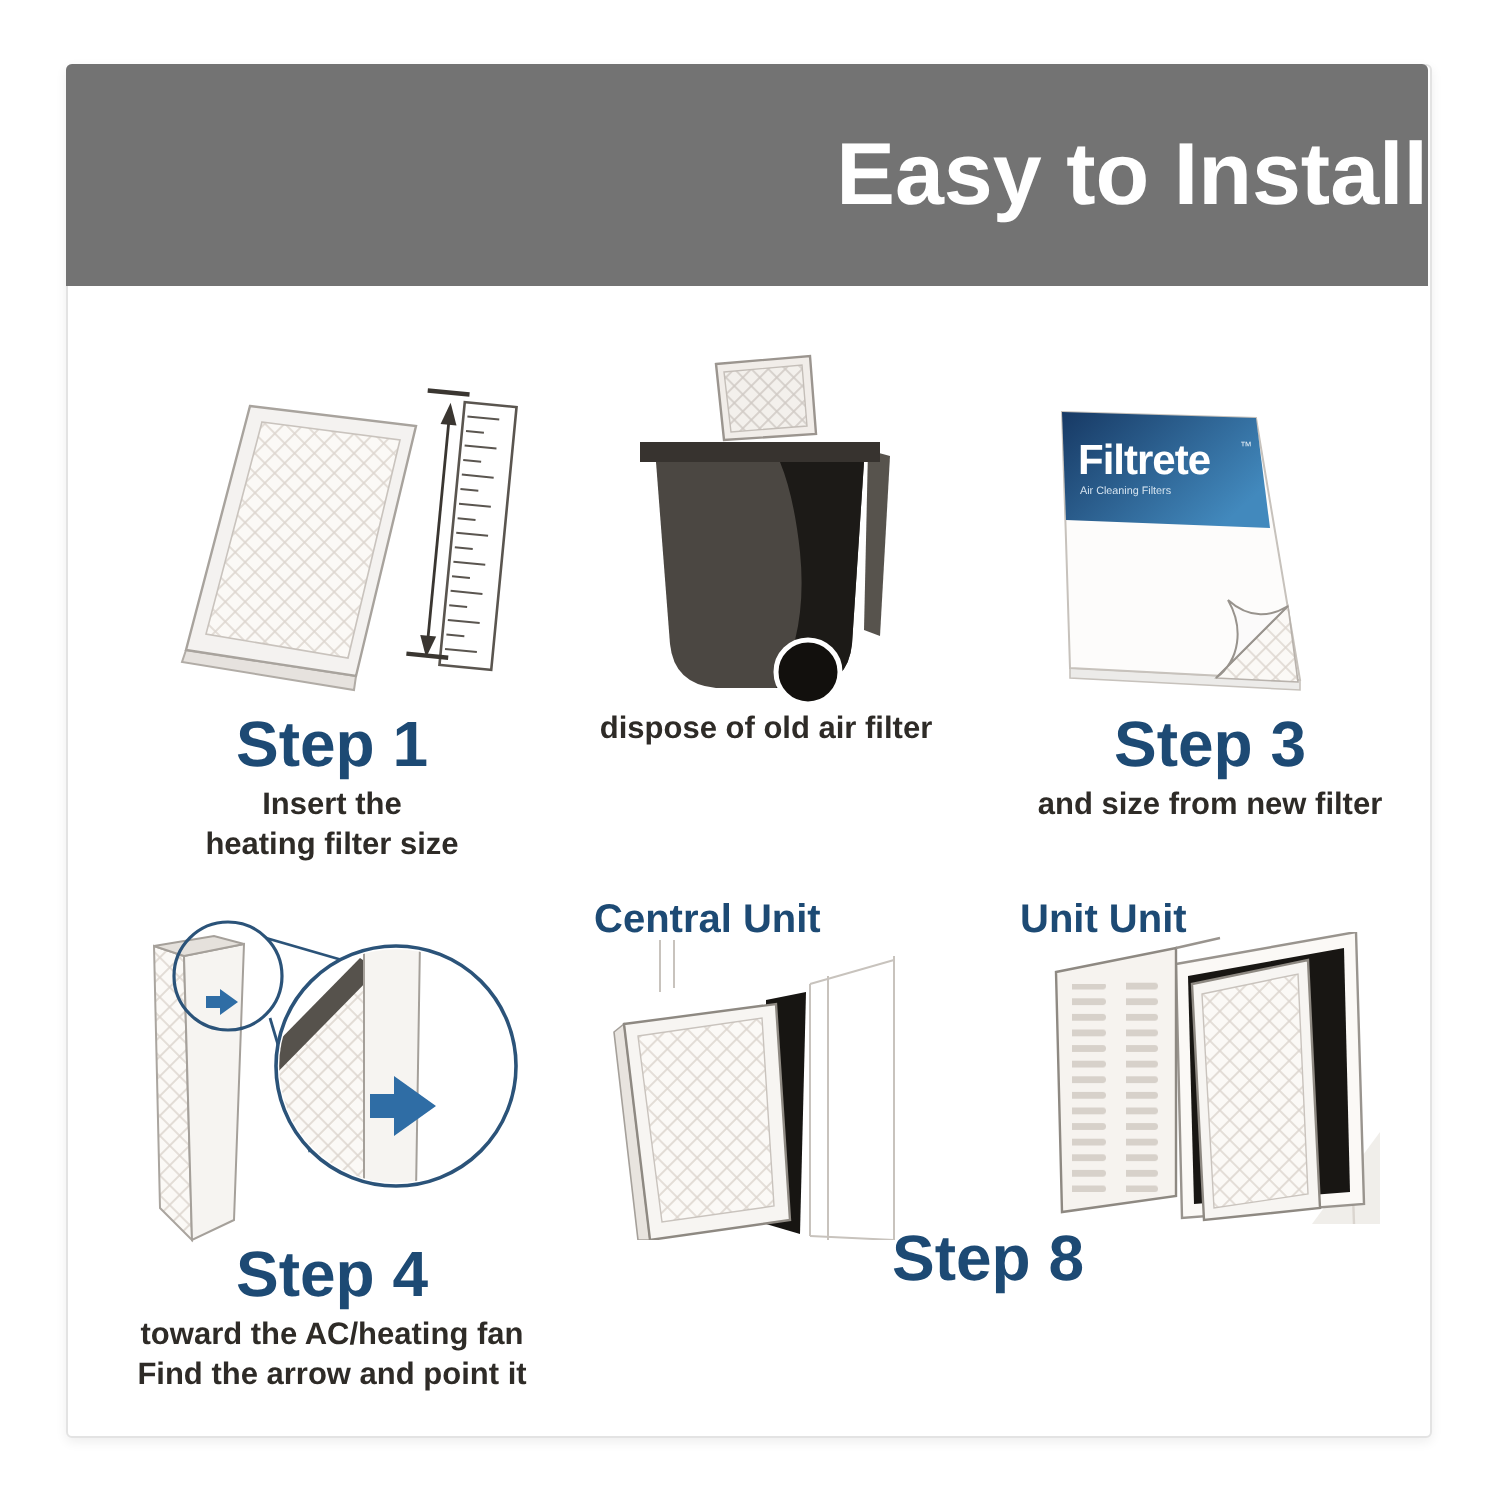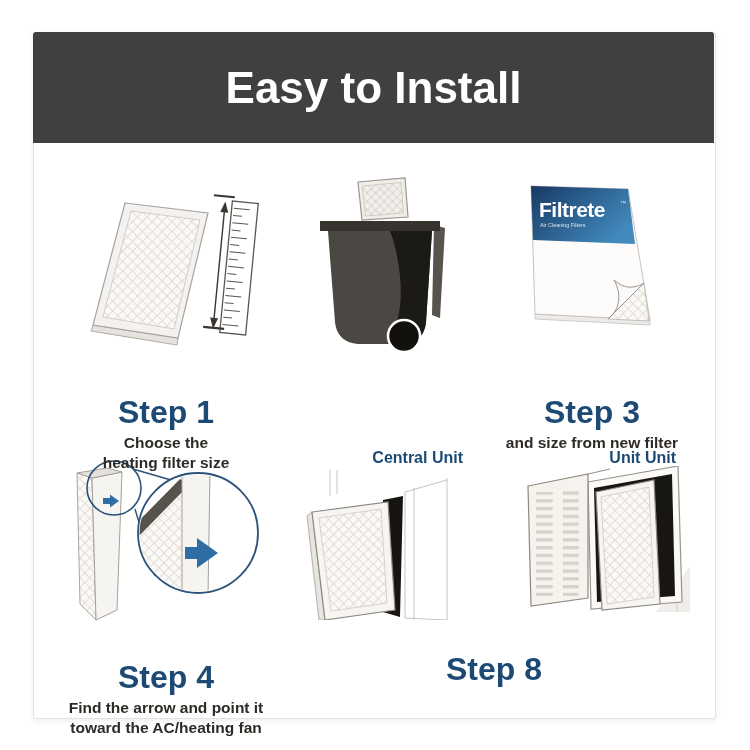"Easy to Install" .header { background: #404040 -> #737373; justify-content: center -> flex-end }
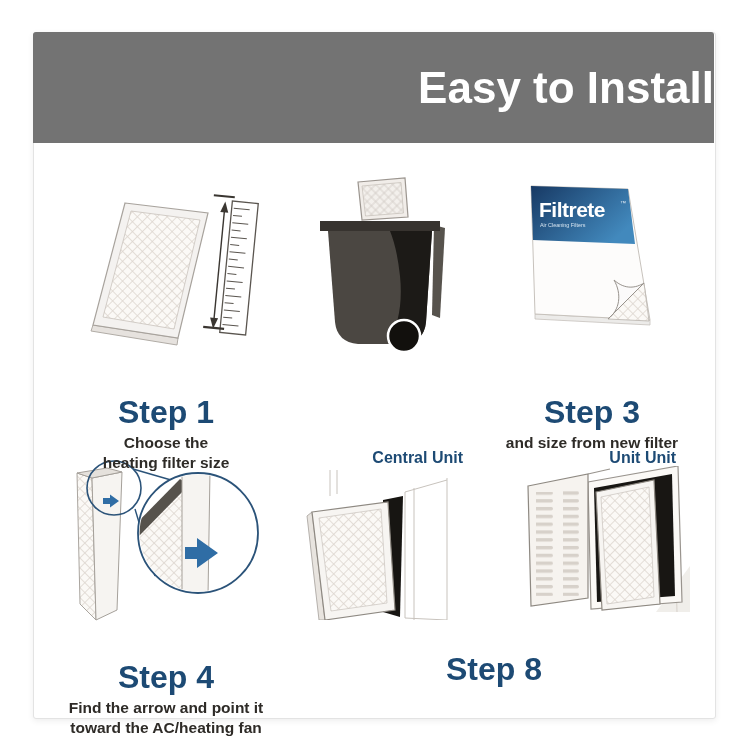"Filtrete" div.illo { top: 180px -> 200px }
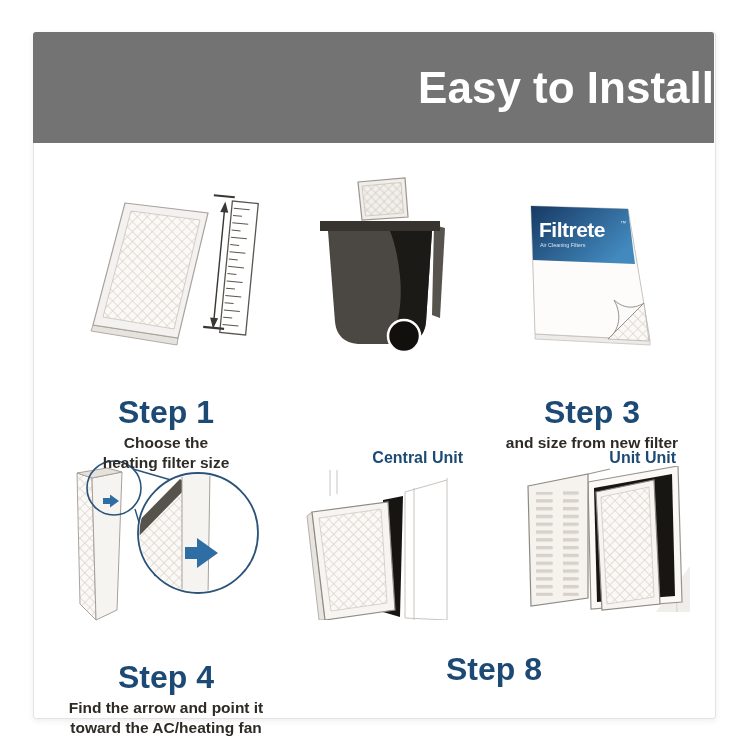"Step 1" .txt { margin-top: 40px -> none }
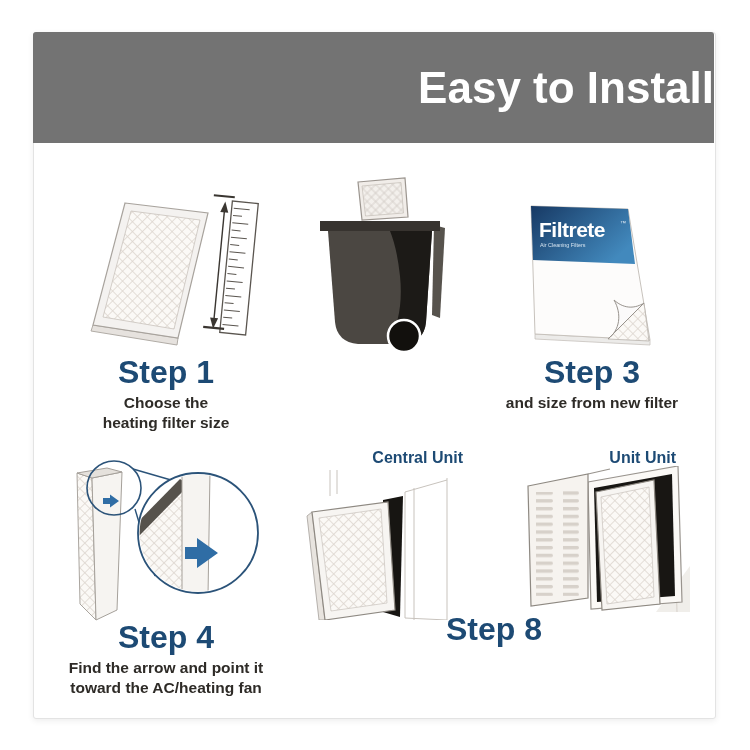"dispose of old air filter" div.step-caption { html: none -> <div>dispose of old air filter</div> }
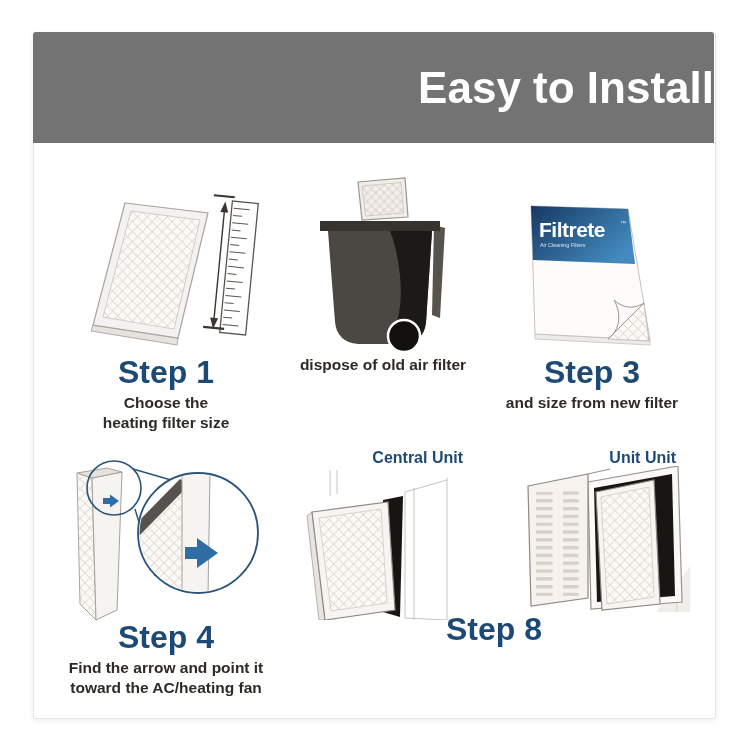"Step 3" div.txt { left: 481px -> 494px }
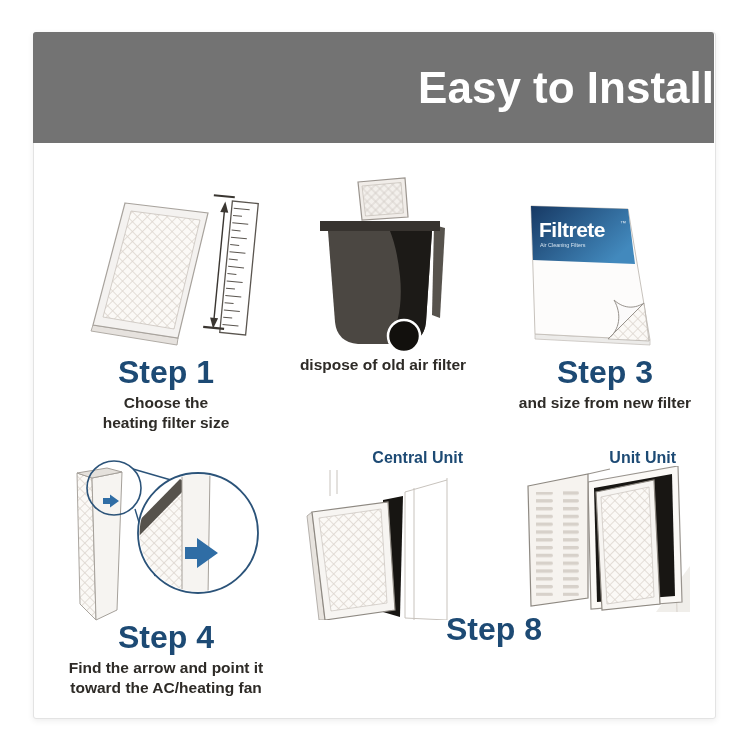"Choose the" div.step-caption { text: Choose -> Insert }
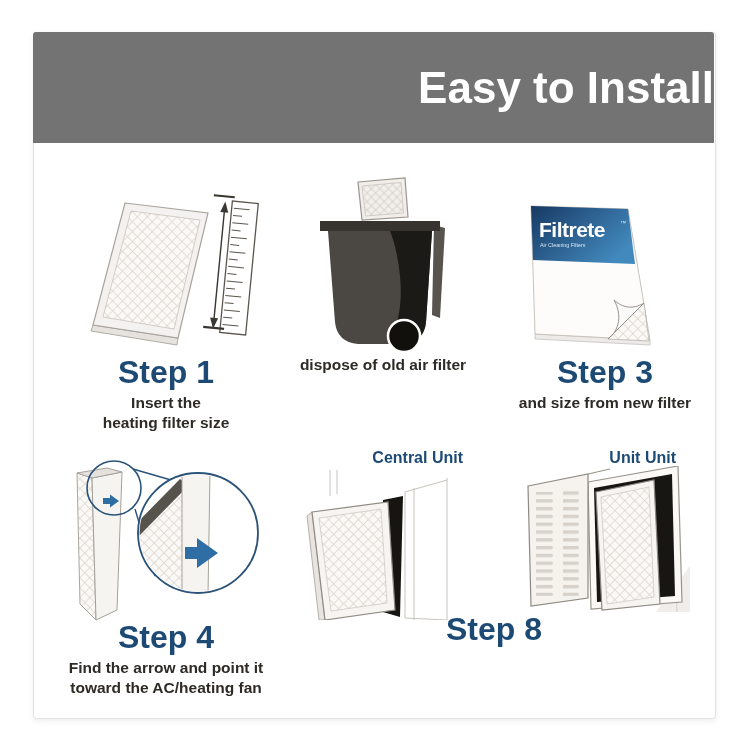"Central Unit" .unit-label { font-size: 16px -> 20px; text-align: right -> left }
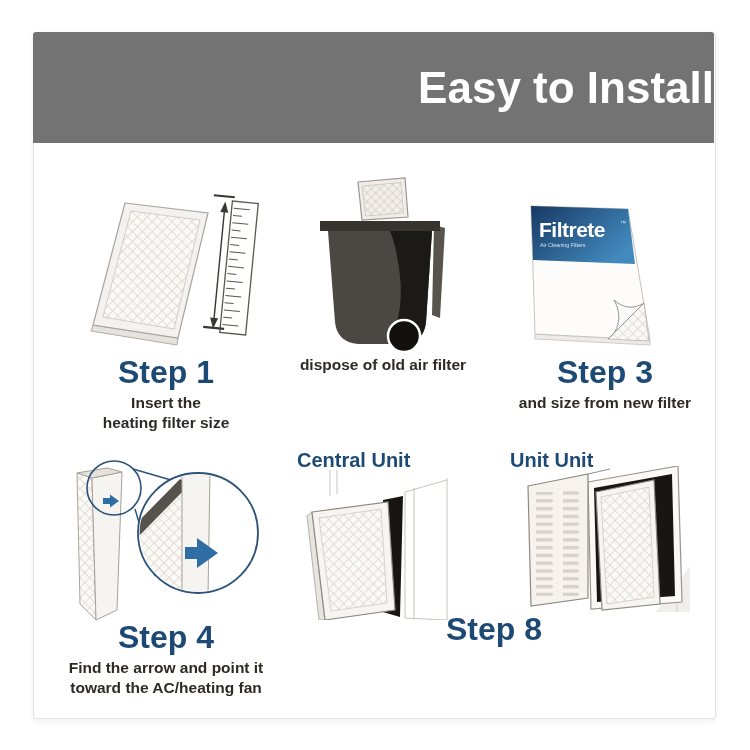"Find the arrow and point" div.step-caption { order: before "toward the AC/heating fan" -> after "toward the AC/heating fan" }
